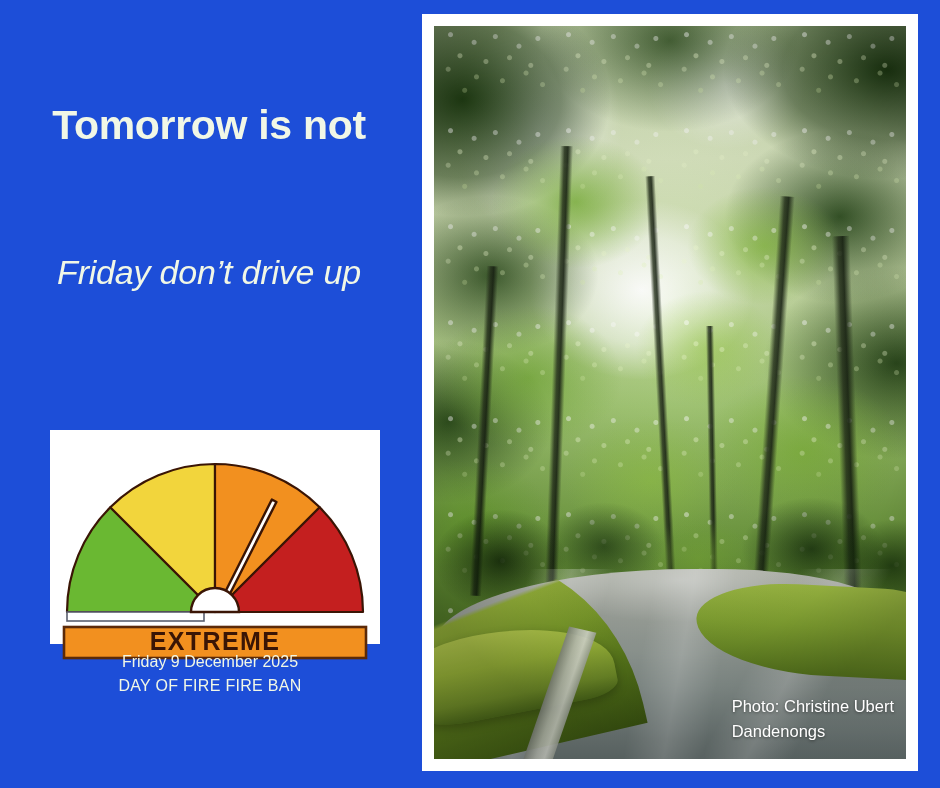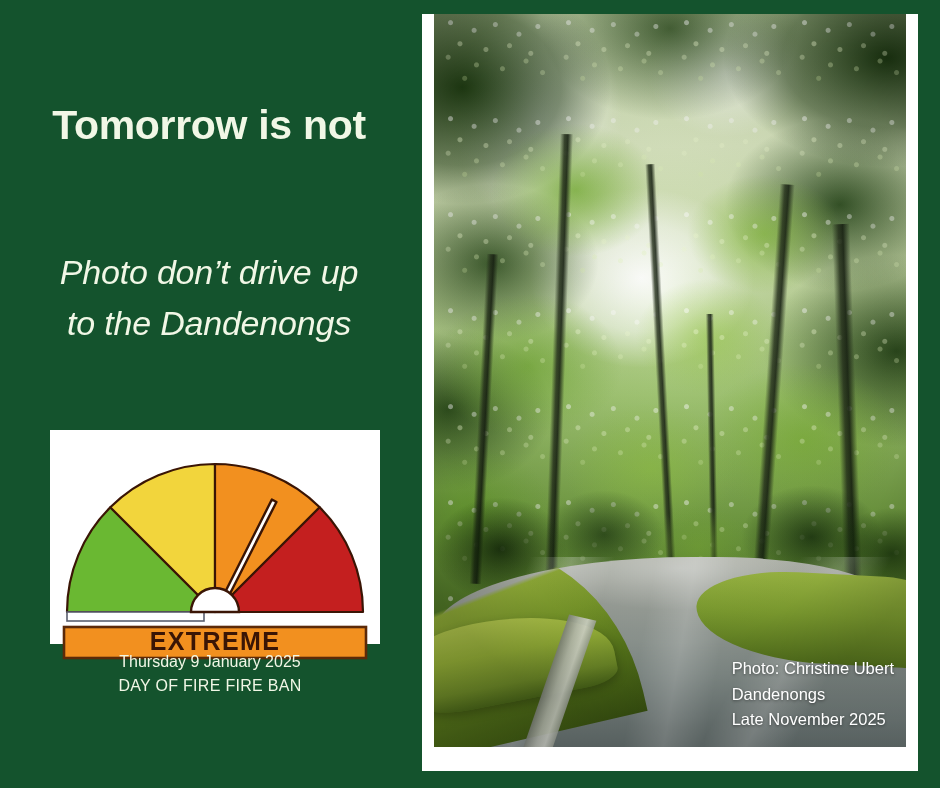"Tomorrow is not" #poster { background: #14532d -> #1d4ed8 }
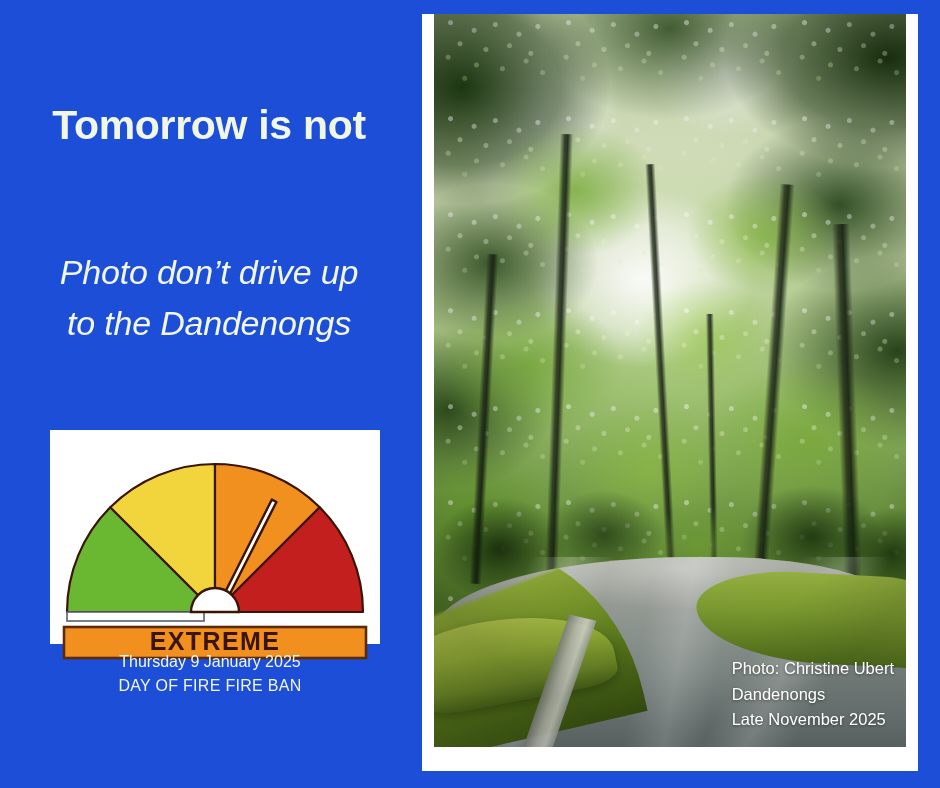"Photo don’t drive up" span.sh-line { text: Photo -> Friday }
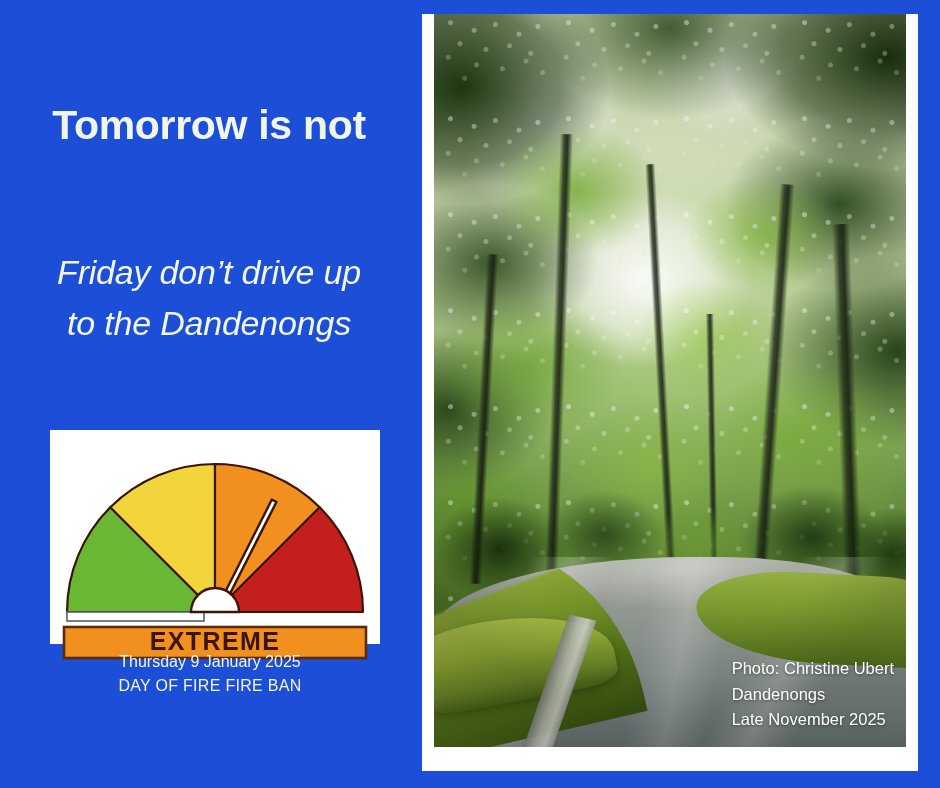"to the Dandenongs" span.sh-line { html: <span>to the Dandenongs</span> -> none }
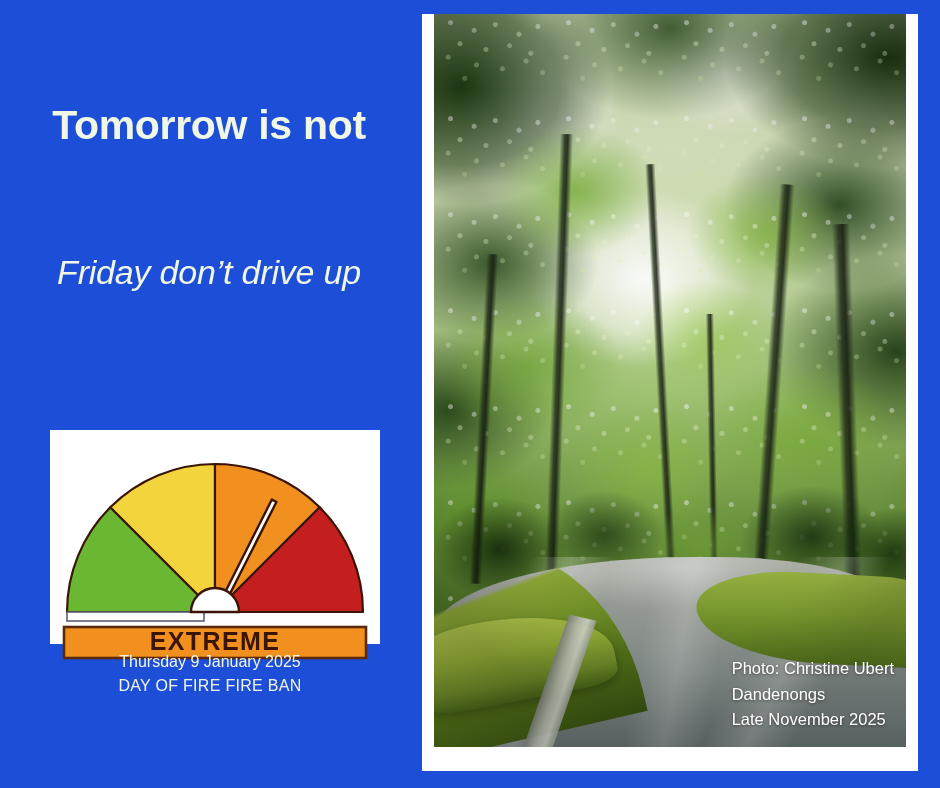"Thursday 9 January 2025" span.cap-line { text: Thursday 9 January -> Friday 9 December }
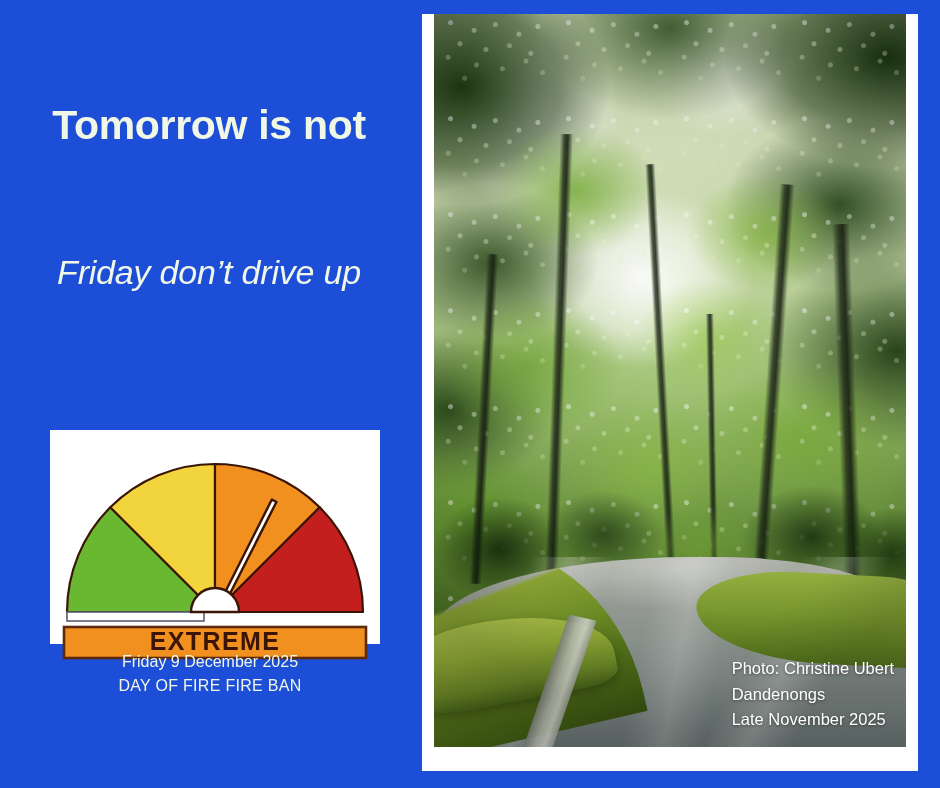"Photo: Christine Ubert" #photo-frame { padding: 0 12px 12px 12px -> 12px 12px 12px 12px }
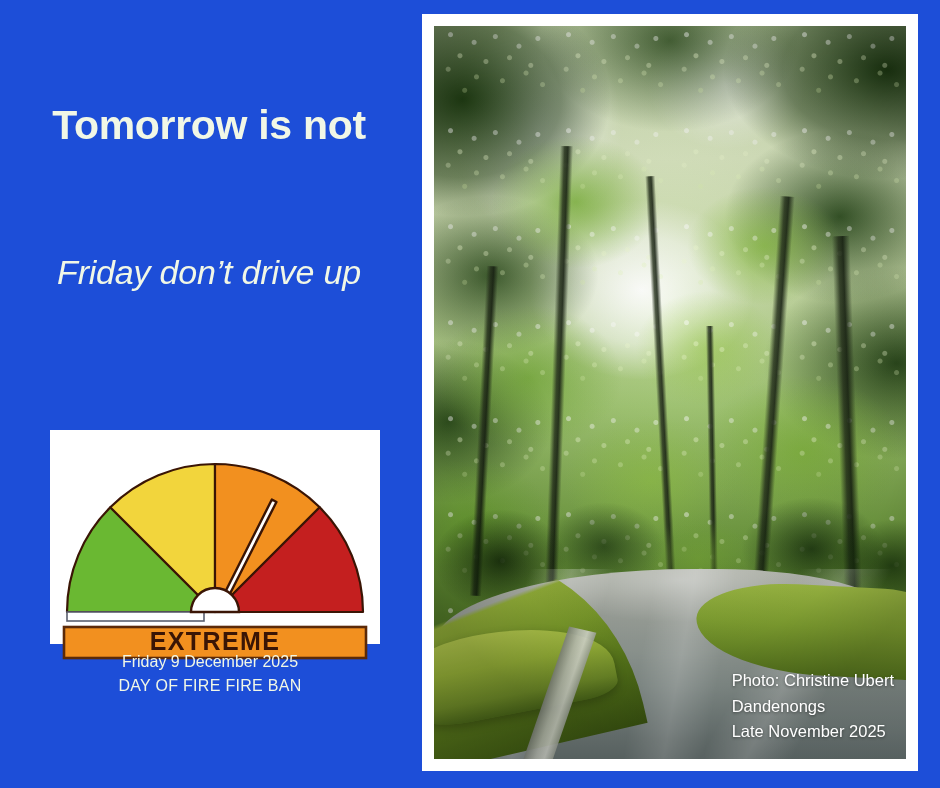"Late November 2025" span.credit-line { html: <span>Late November 2025</span> -> none }
